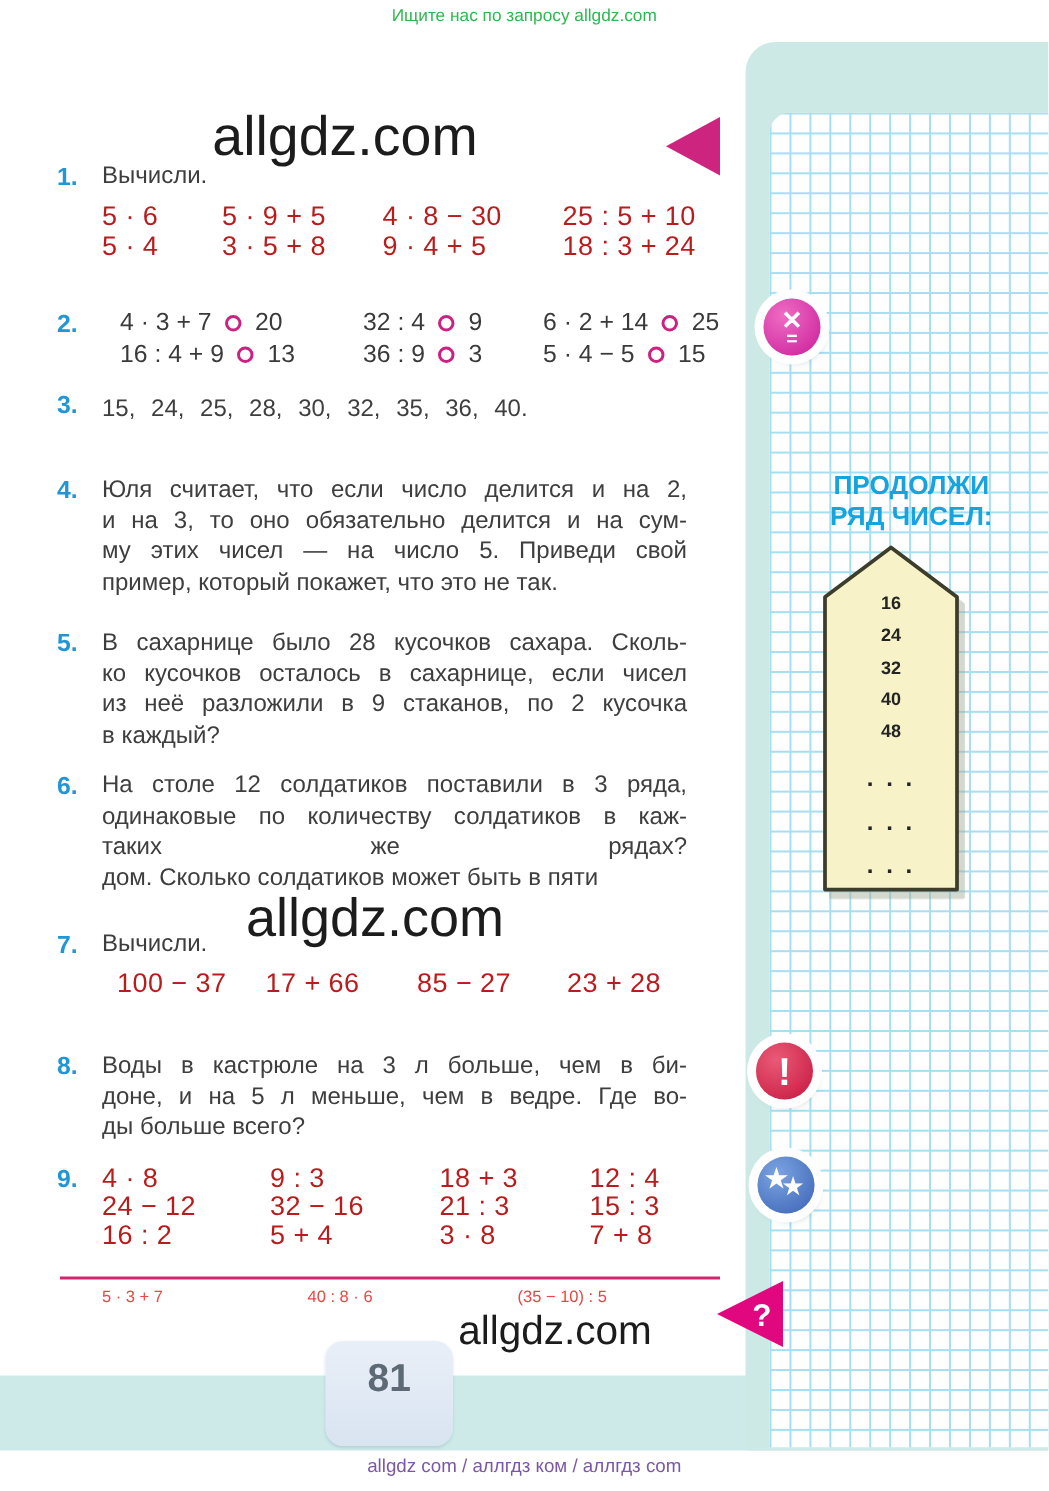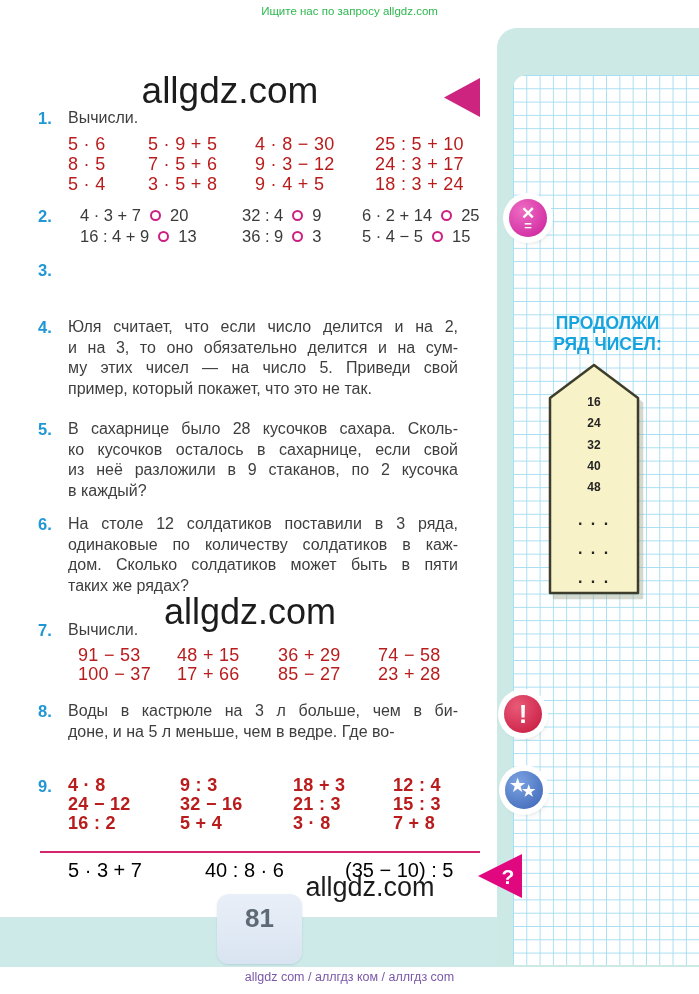"8 · 5" div.grid { html: <div> <span>8 · 5</span> <span>7 · 5 + 6</span> <span>9 · 3 − 12</span> <span>24 : 3 + 17</span> </div> -> none }
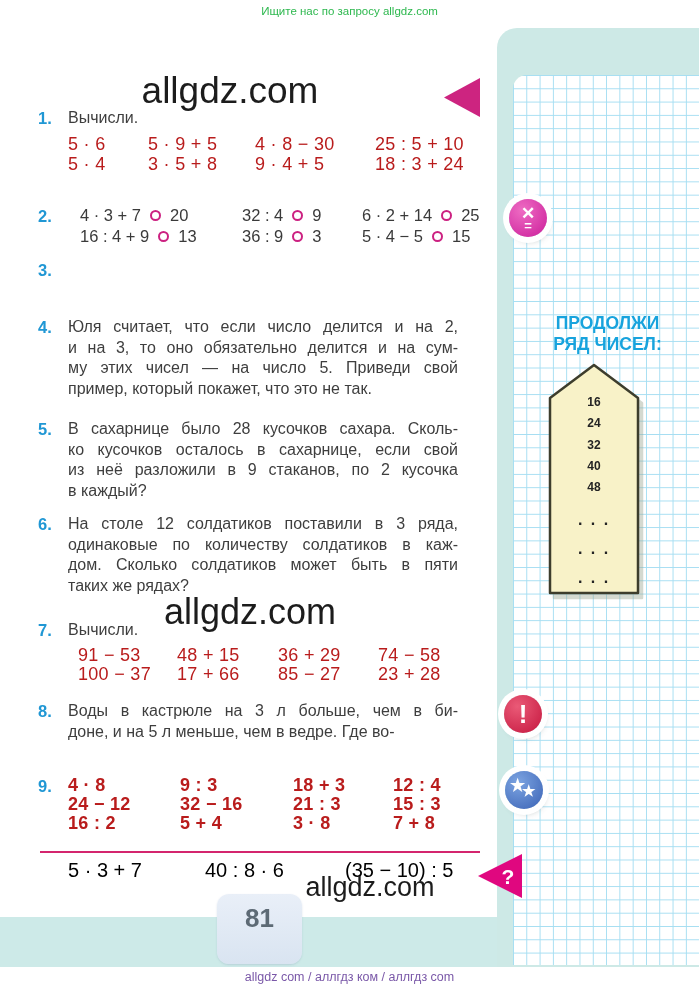"15, 24, 25, 28, 30," div { html: none -> <div>15, 24, 25, 28, 30, 32, 35, 36, 40.</div> }
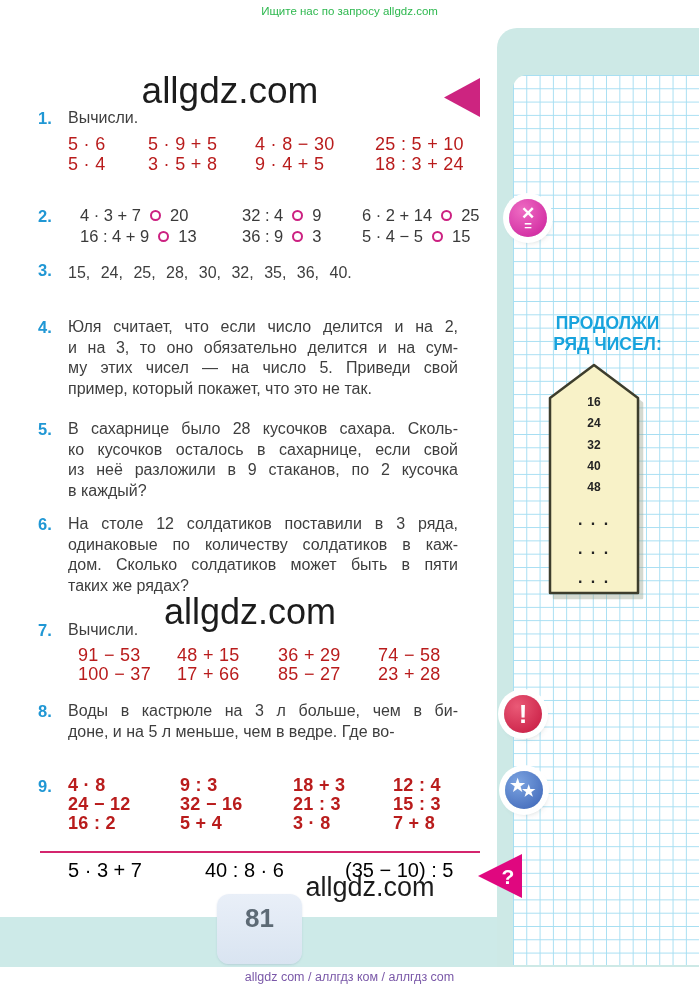"ко кусочков осталось в сахарнице," div.jline { text: свой -> чисел }
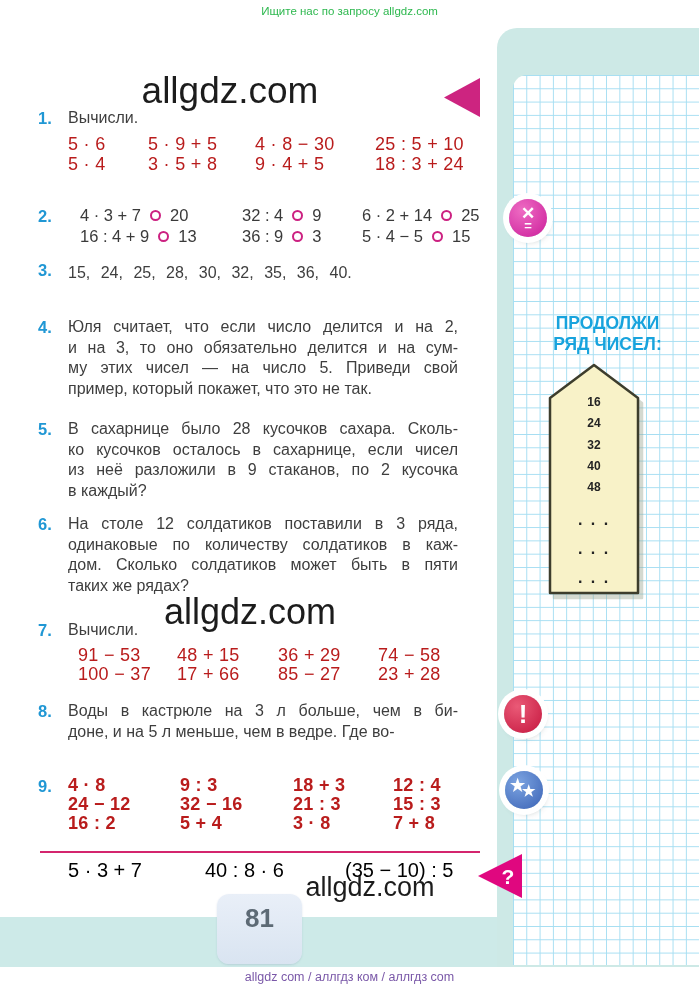"дом. Сколько солдатиков может быть" div.jline { order: before "таких же рядах?" -> after "таких же рядах?" }
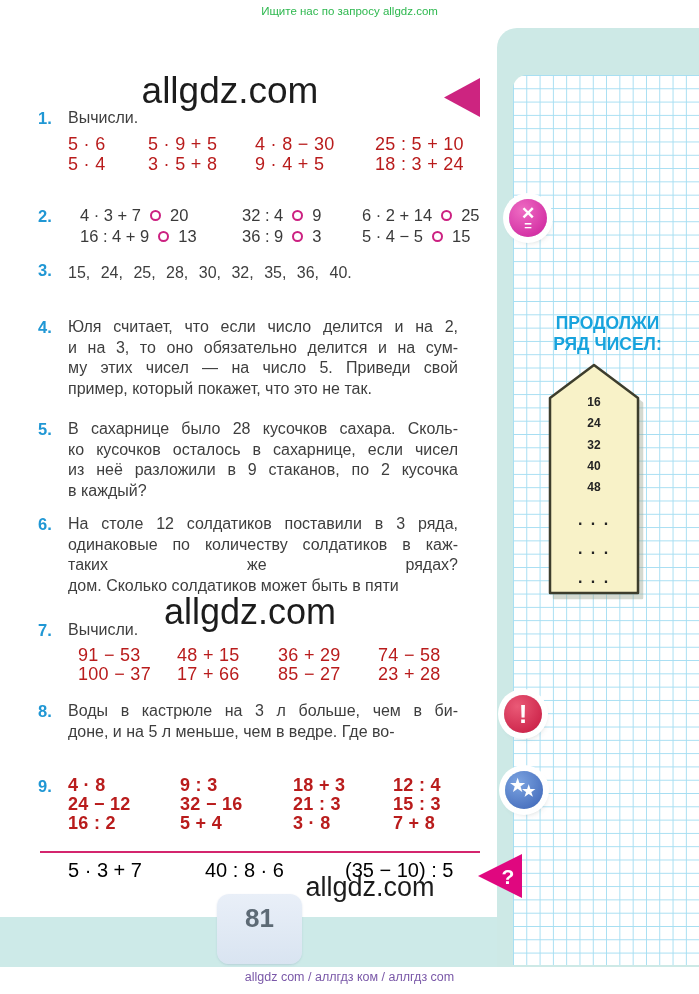"91 − 53" div.grid { html: <div> <span>91 − 53</span> <span>48 + 15</span> <span>36 + 29</span> <span>74 − 58</span> </div> -> none }
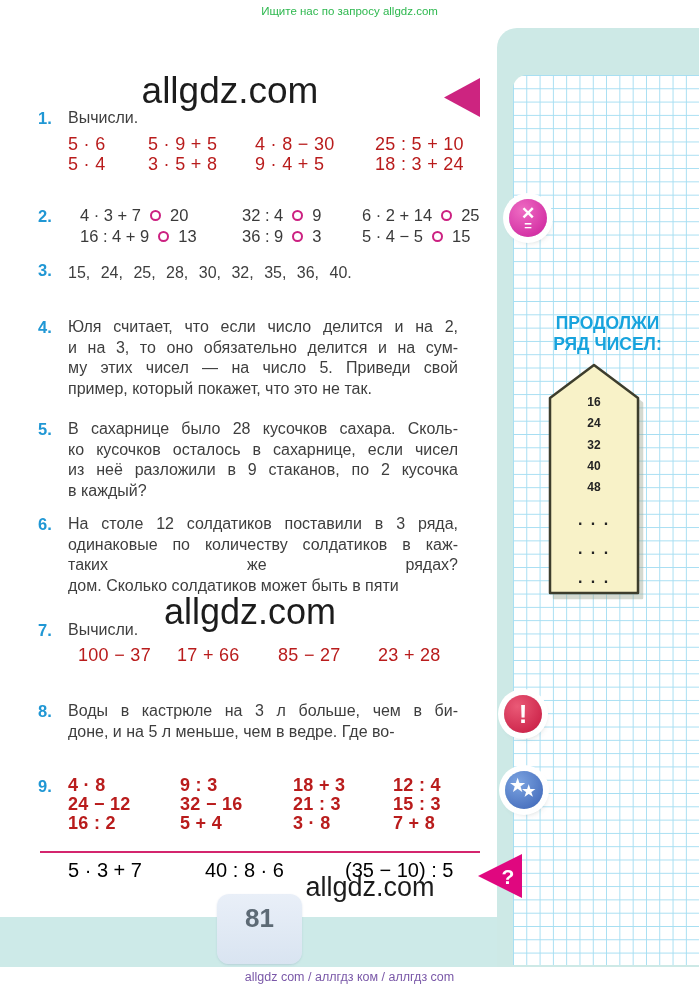"ды больше всего?" div.jline { html: none -> <div>ды больше всего?</div> }
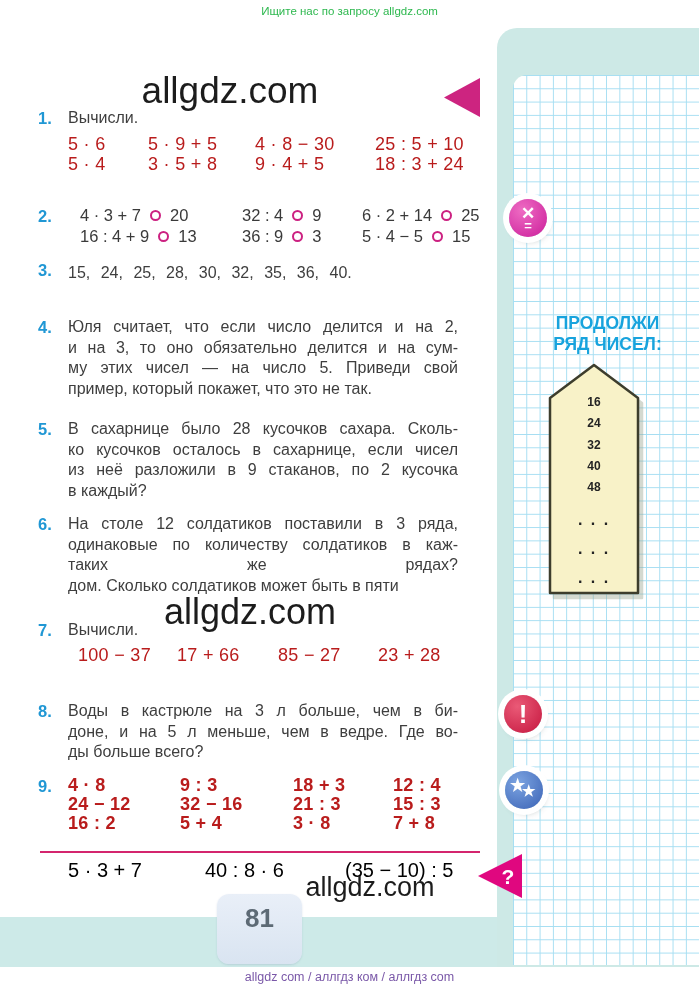"4 · 8" .g9 { font-weight: bold -> none }
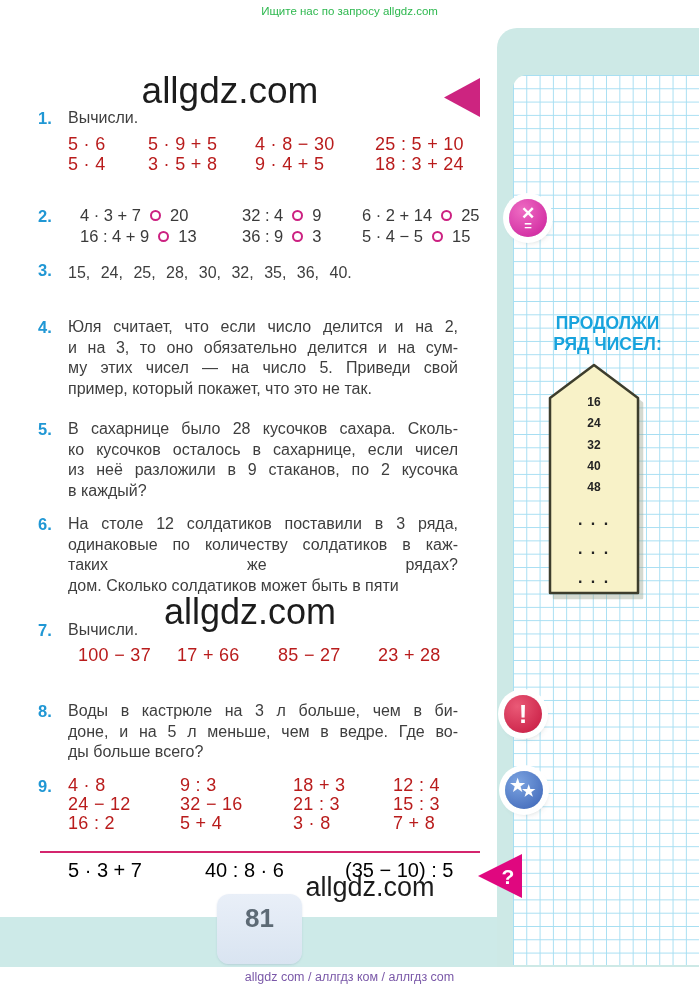"5 · 3 + 7" .fexpr { color: #000000 -> #ef4444; font-size: 20px -> 11px }
